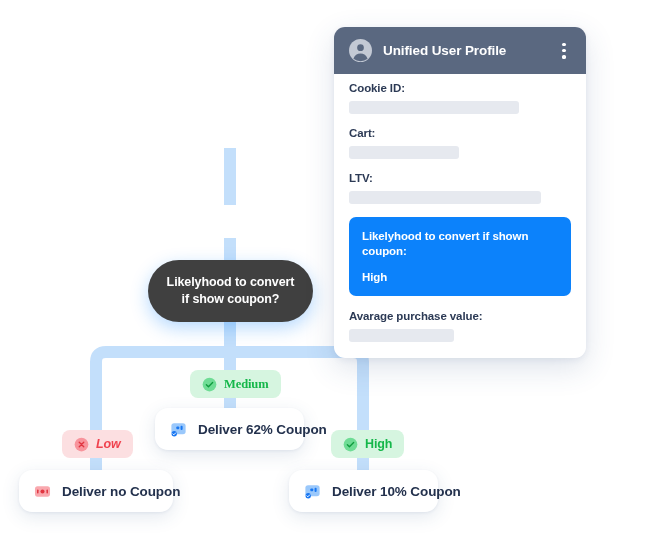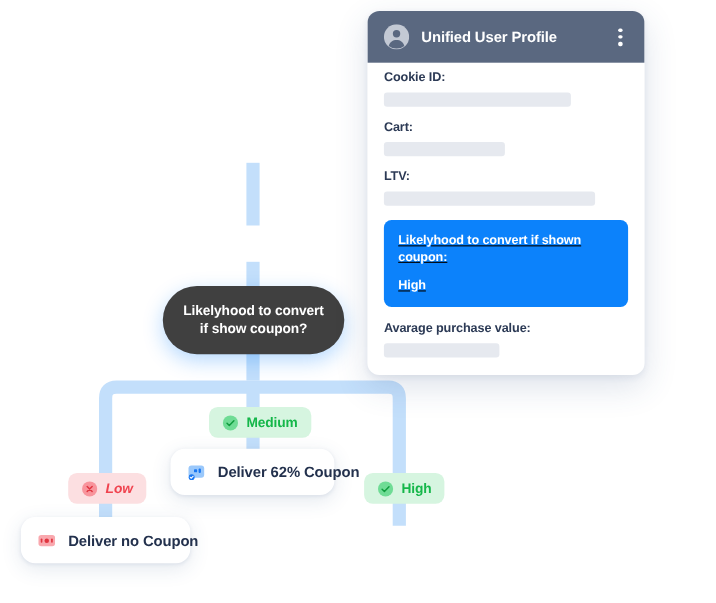"Unified User Profile" #profile-card { top: 10px -> 27px }
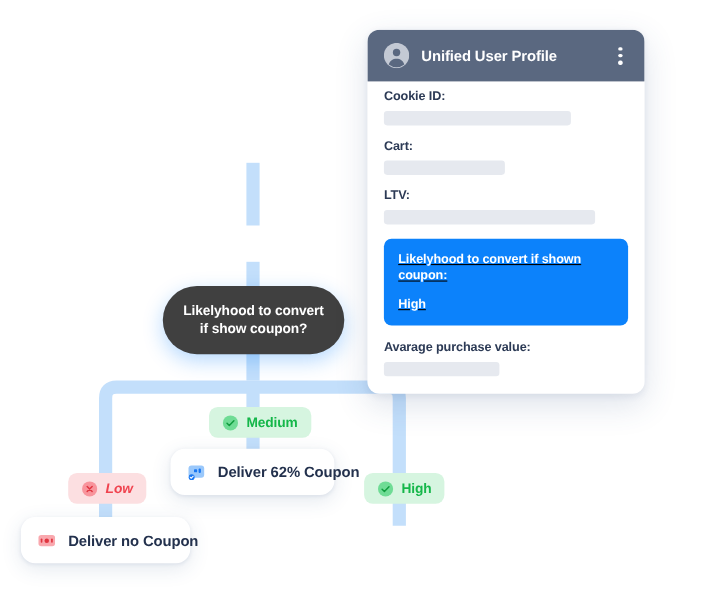"Likelyhood to convert if shown" #highlight-box { text-decoration: underline -> none }
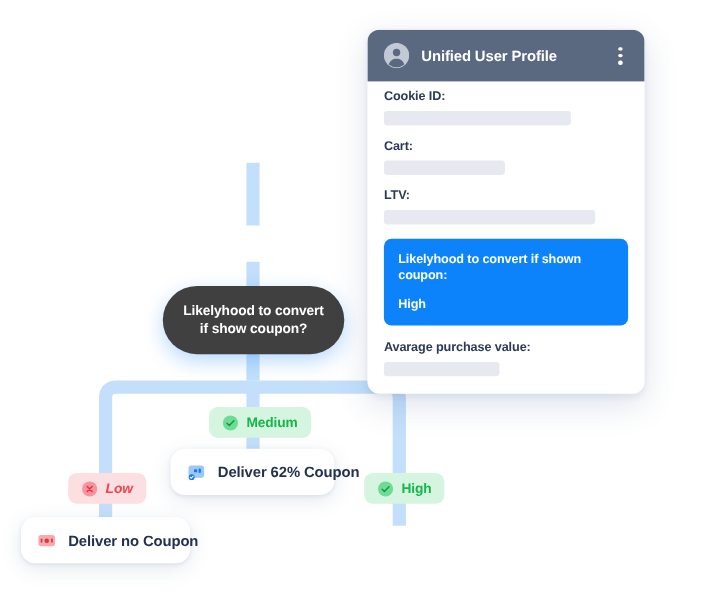"Medium" #pill-medium .pill-label { font-family: none -> Liberation Serif, serif }
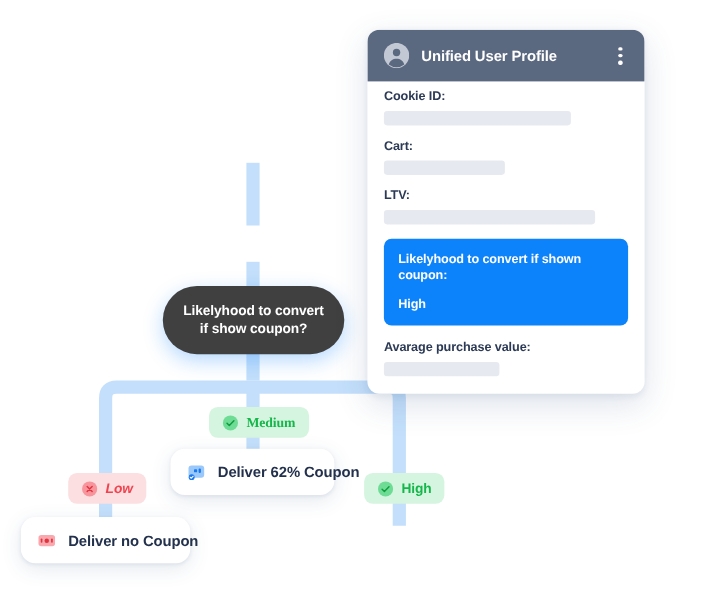"Deliver 10% Coupon" div.node { html: none -> <div> <svg> <rect></rect> <rect></rect> <rect></rect> <circle></circle> <path></path> </svg> <span>Deliver 10% Coupon</span> </div> }
